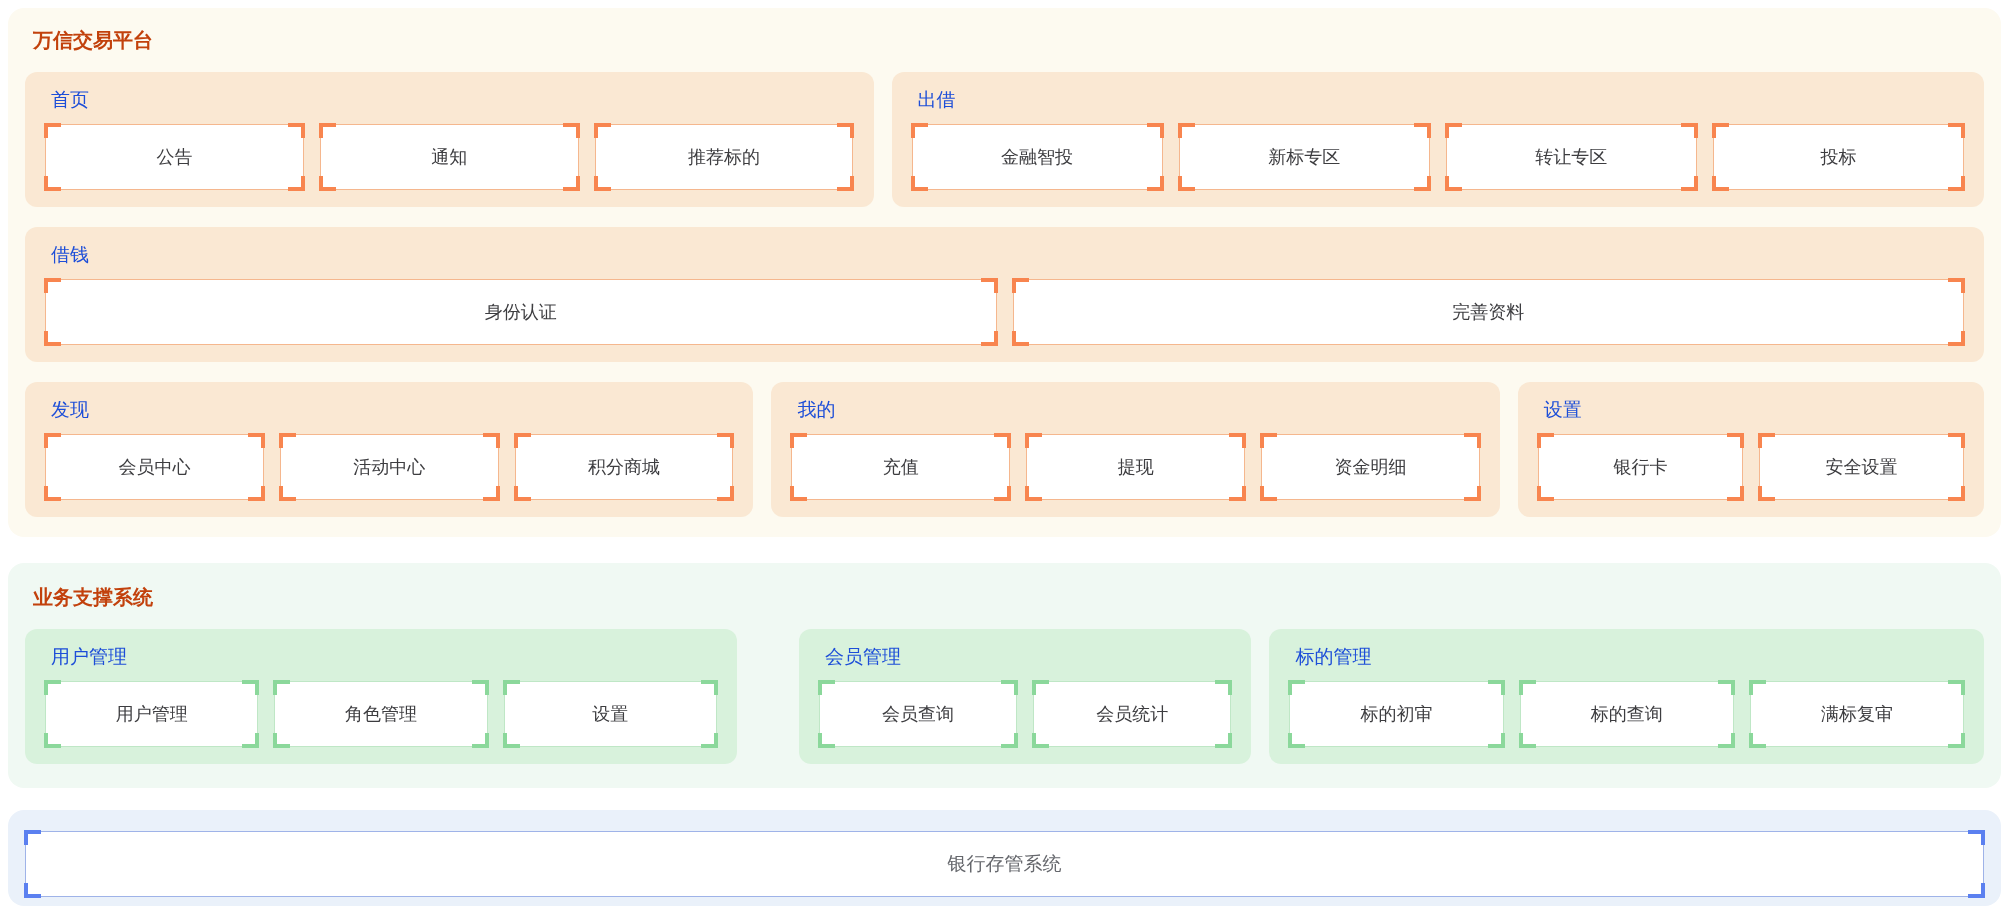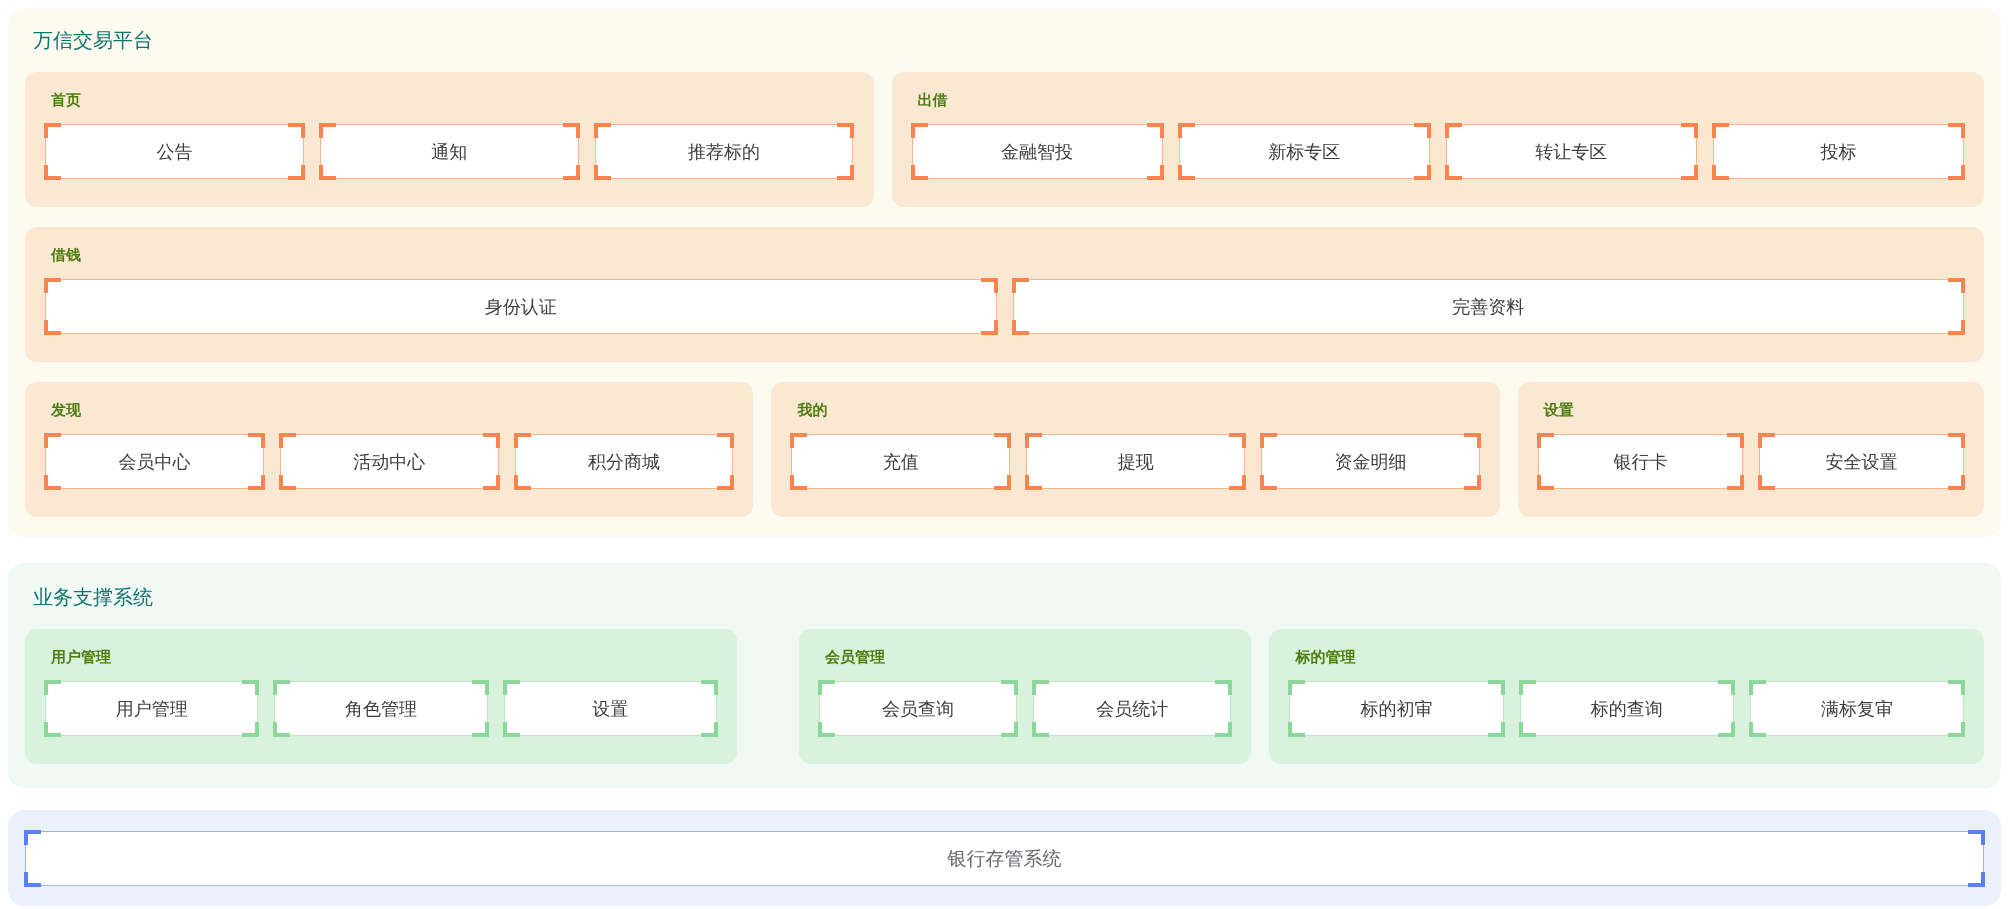"万信交易平台" .section-title { color: #0f766e -> #c2410c; font-weight: none -> bold }
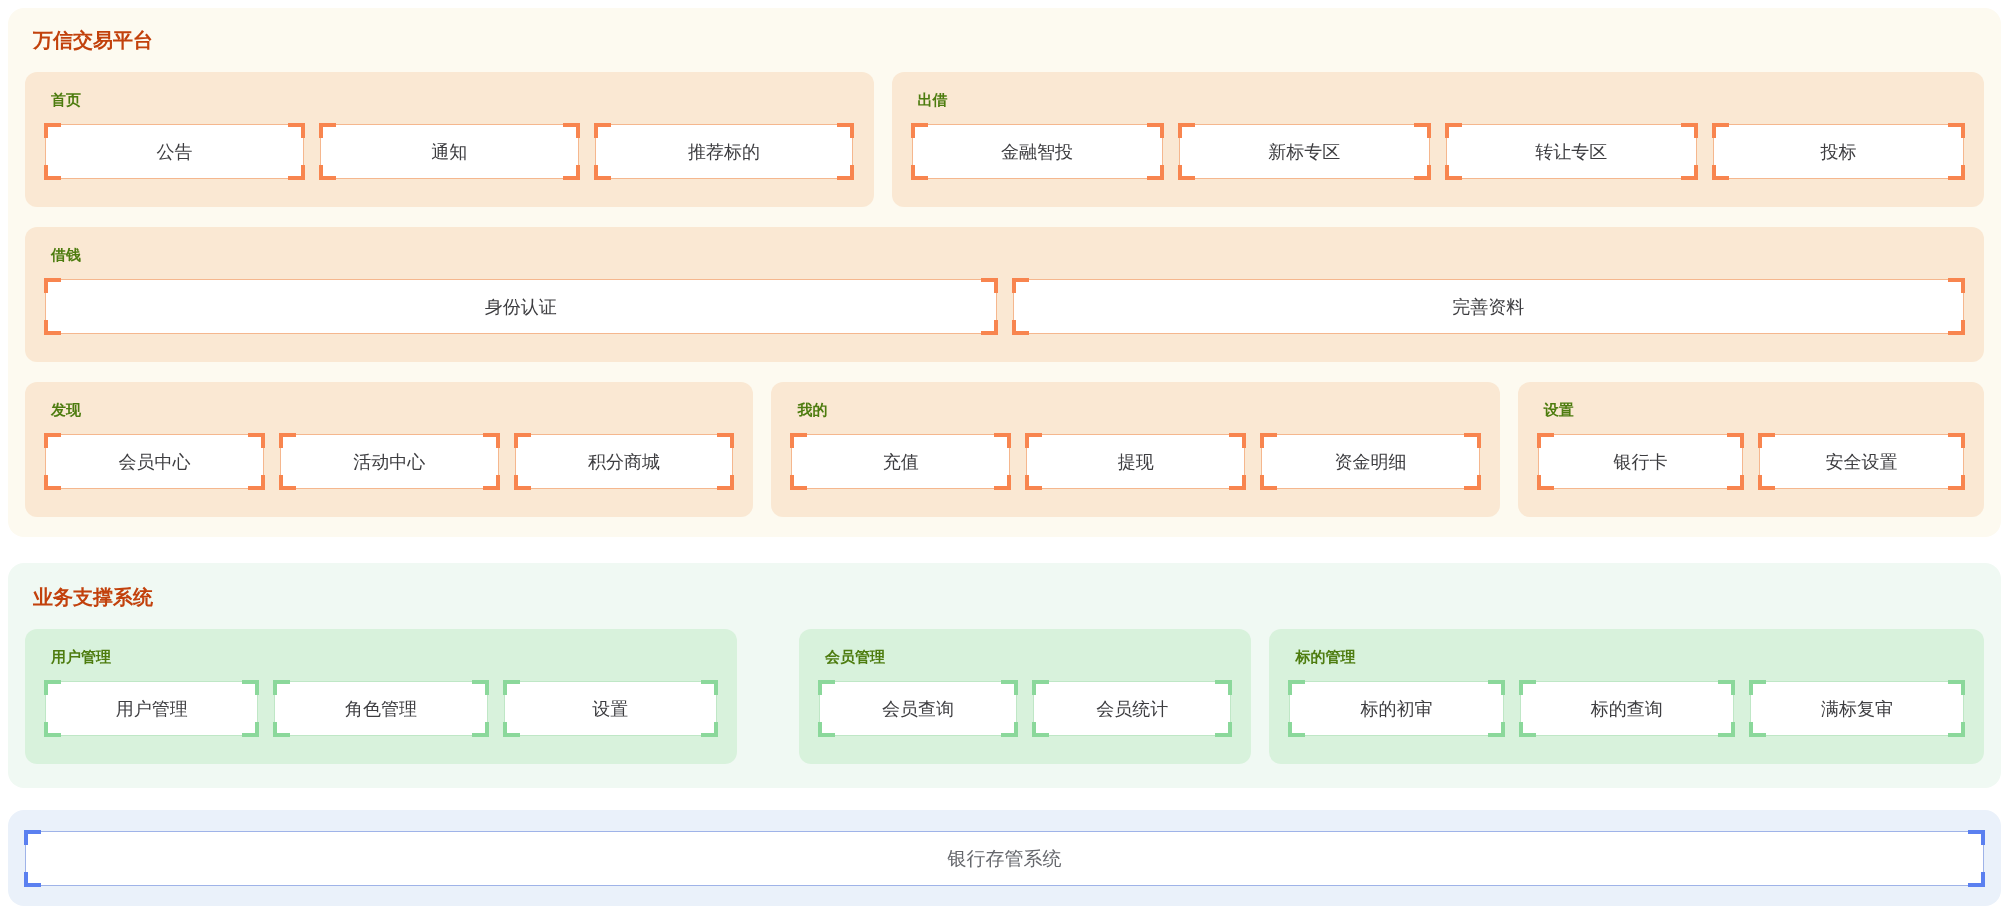"首页" .group-label { color: #4d7c0f -> #1d4ed8; font-size: 15px -> 19px; font-weight: bold -> none }
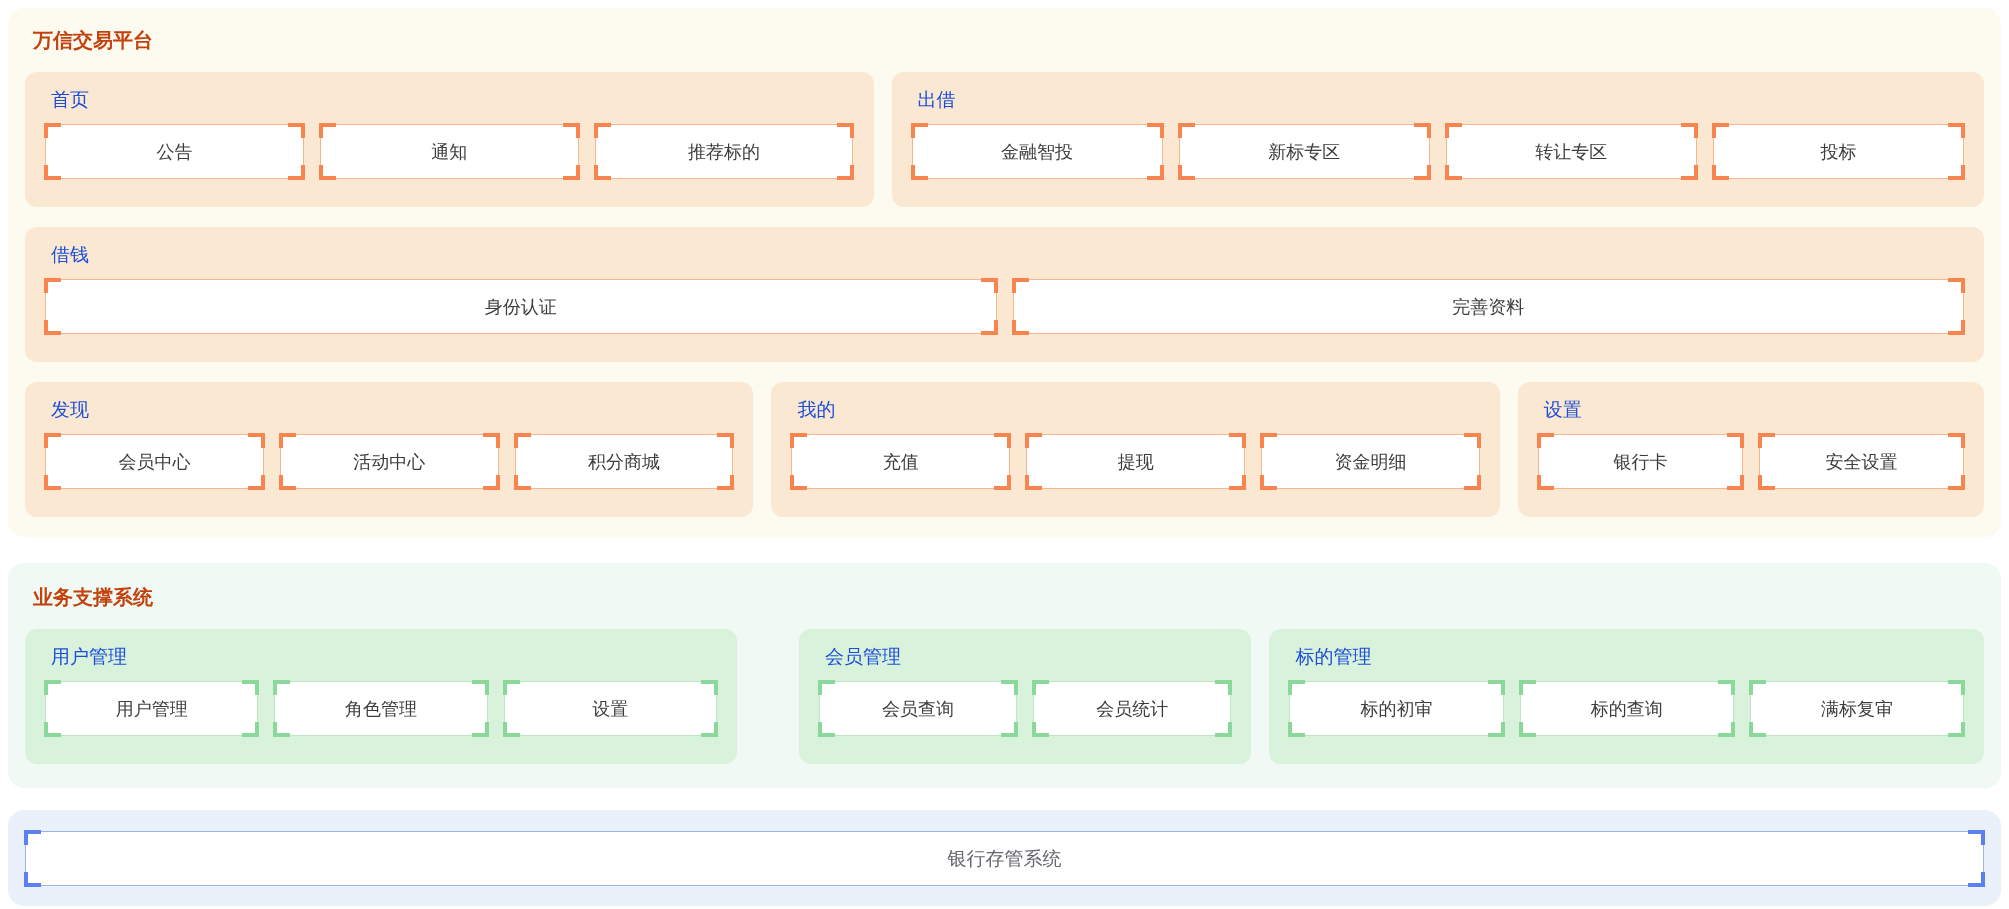"公告" .box { height: 55px -> 66px }
